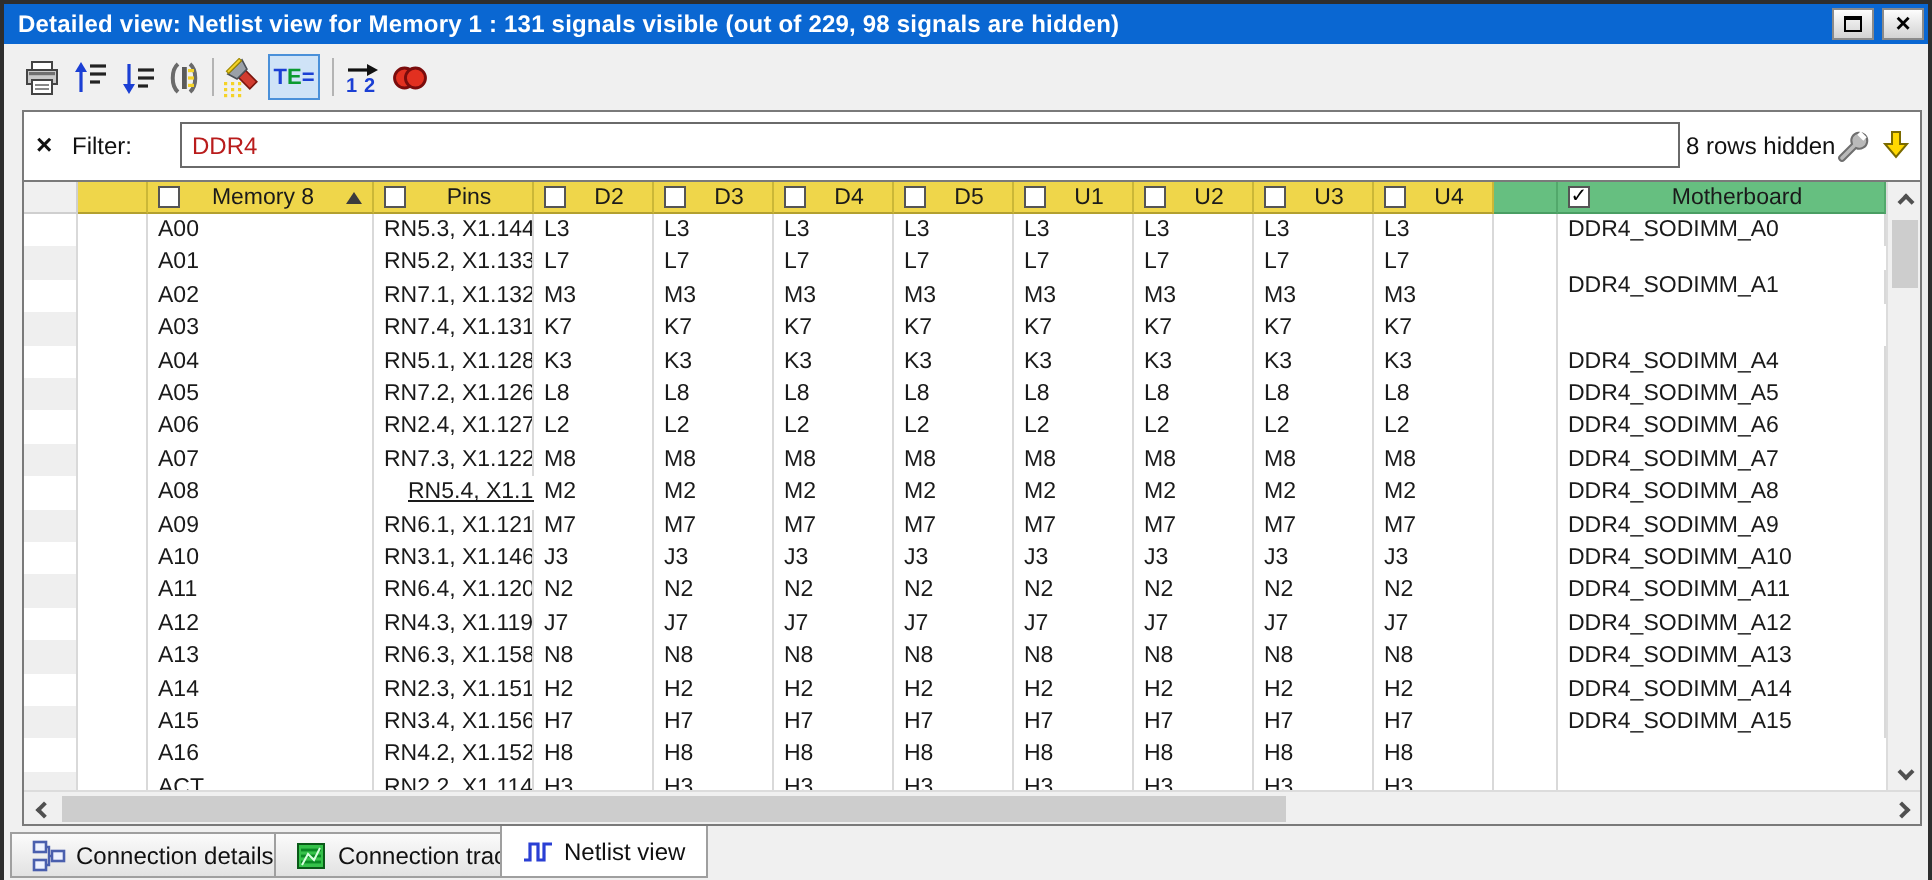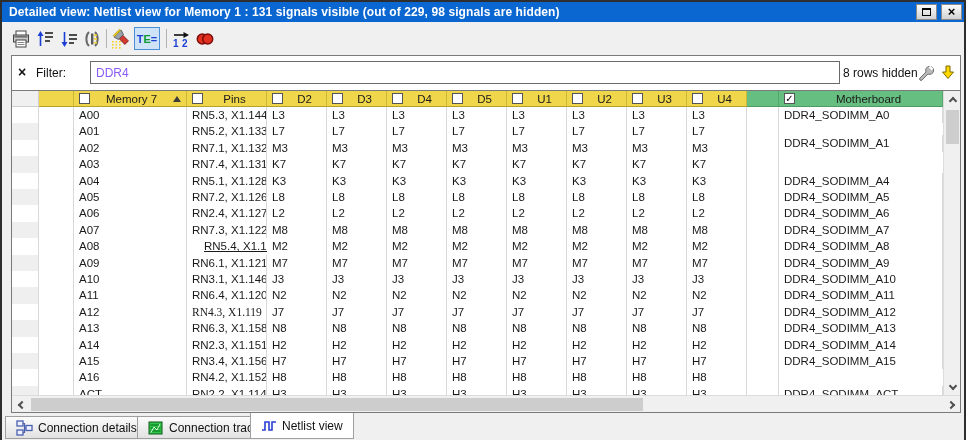"DDR4" .finput { color: #8b5cf6 -> #b91c1c }
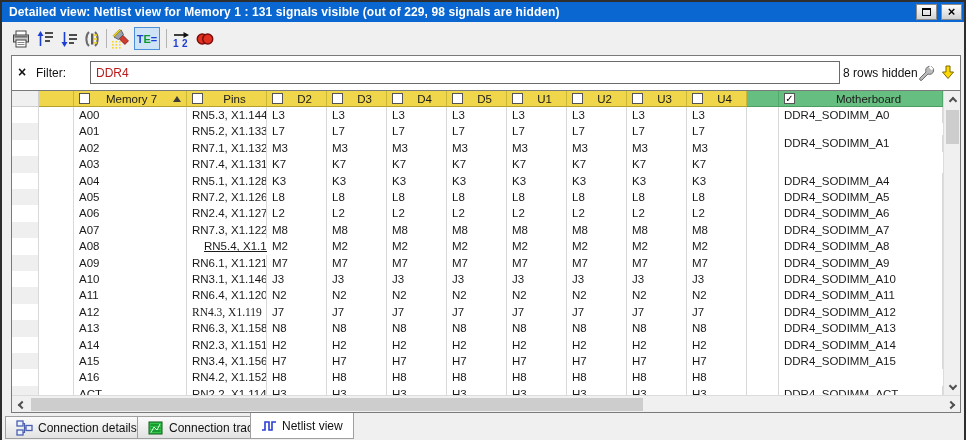"Memory 7" span.hlabel { text: 7 -> 8 }
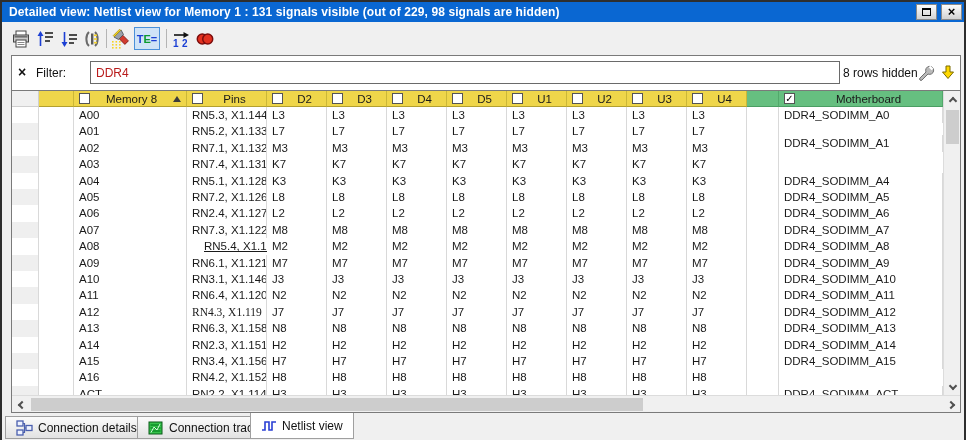"RN4.3, X1.119" div.c { font-family: Liberation Serif, serif -> none }
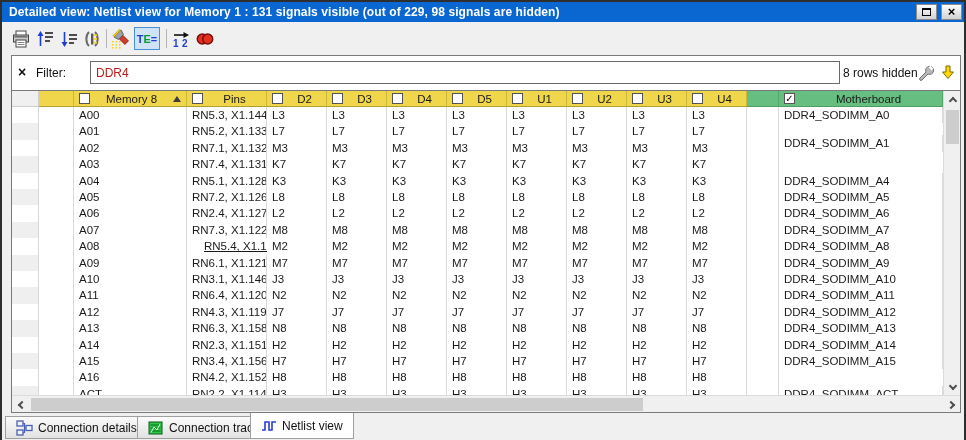"DDR4_SODIMM_ACT" div.c { html: <div>DDR4_SODIMM_ACT</div> -> none }
